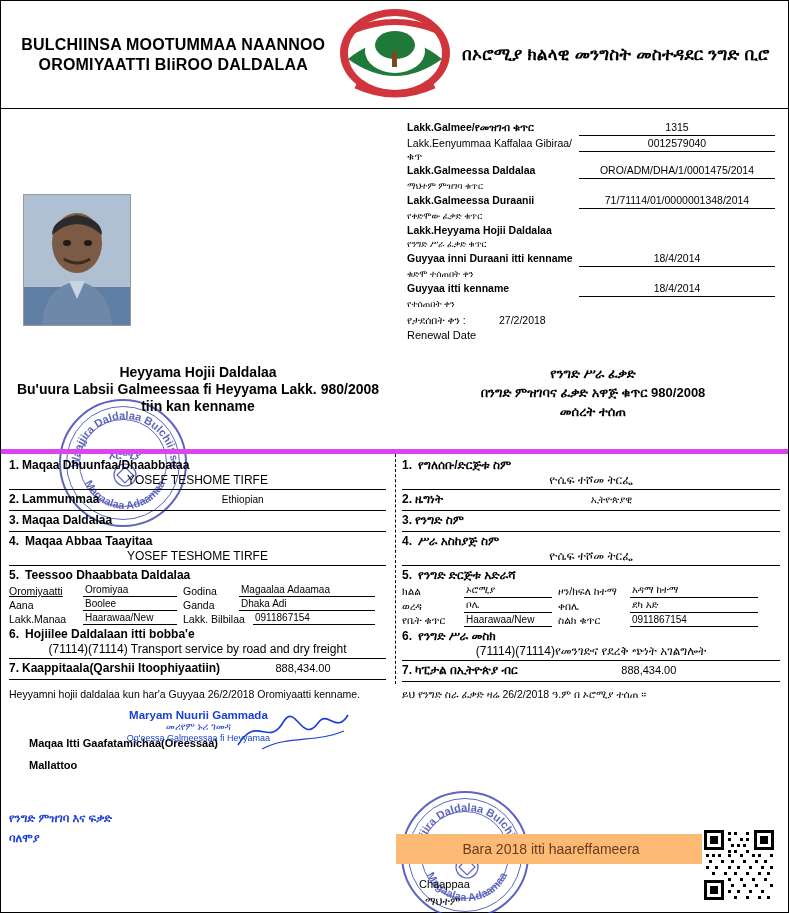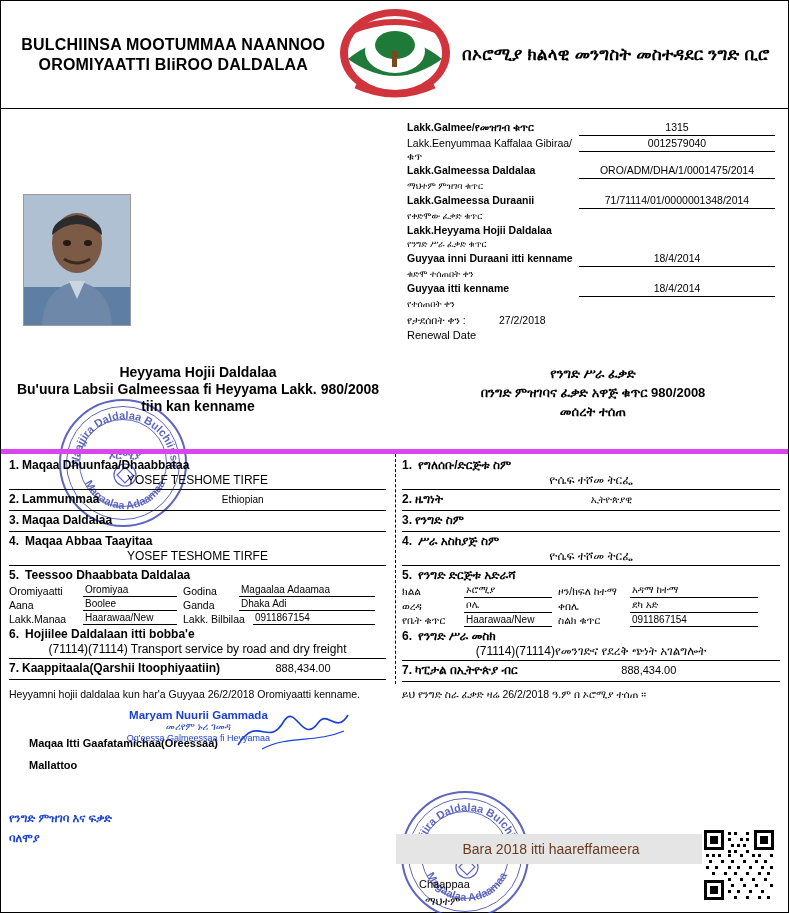"Oromiyaatti" span.addr-lbl { text-decoration: none -> underline }
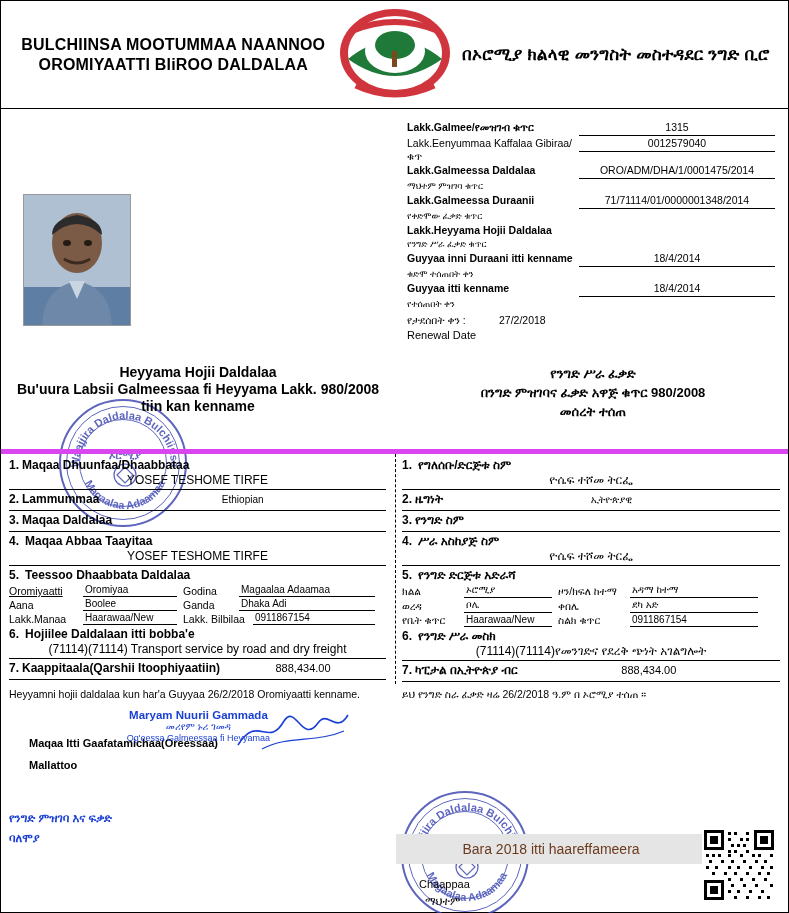"Bara 2018 itti haareffameera" .renew-banner { background: #e5e5e5 -> #fdba74 }
